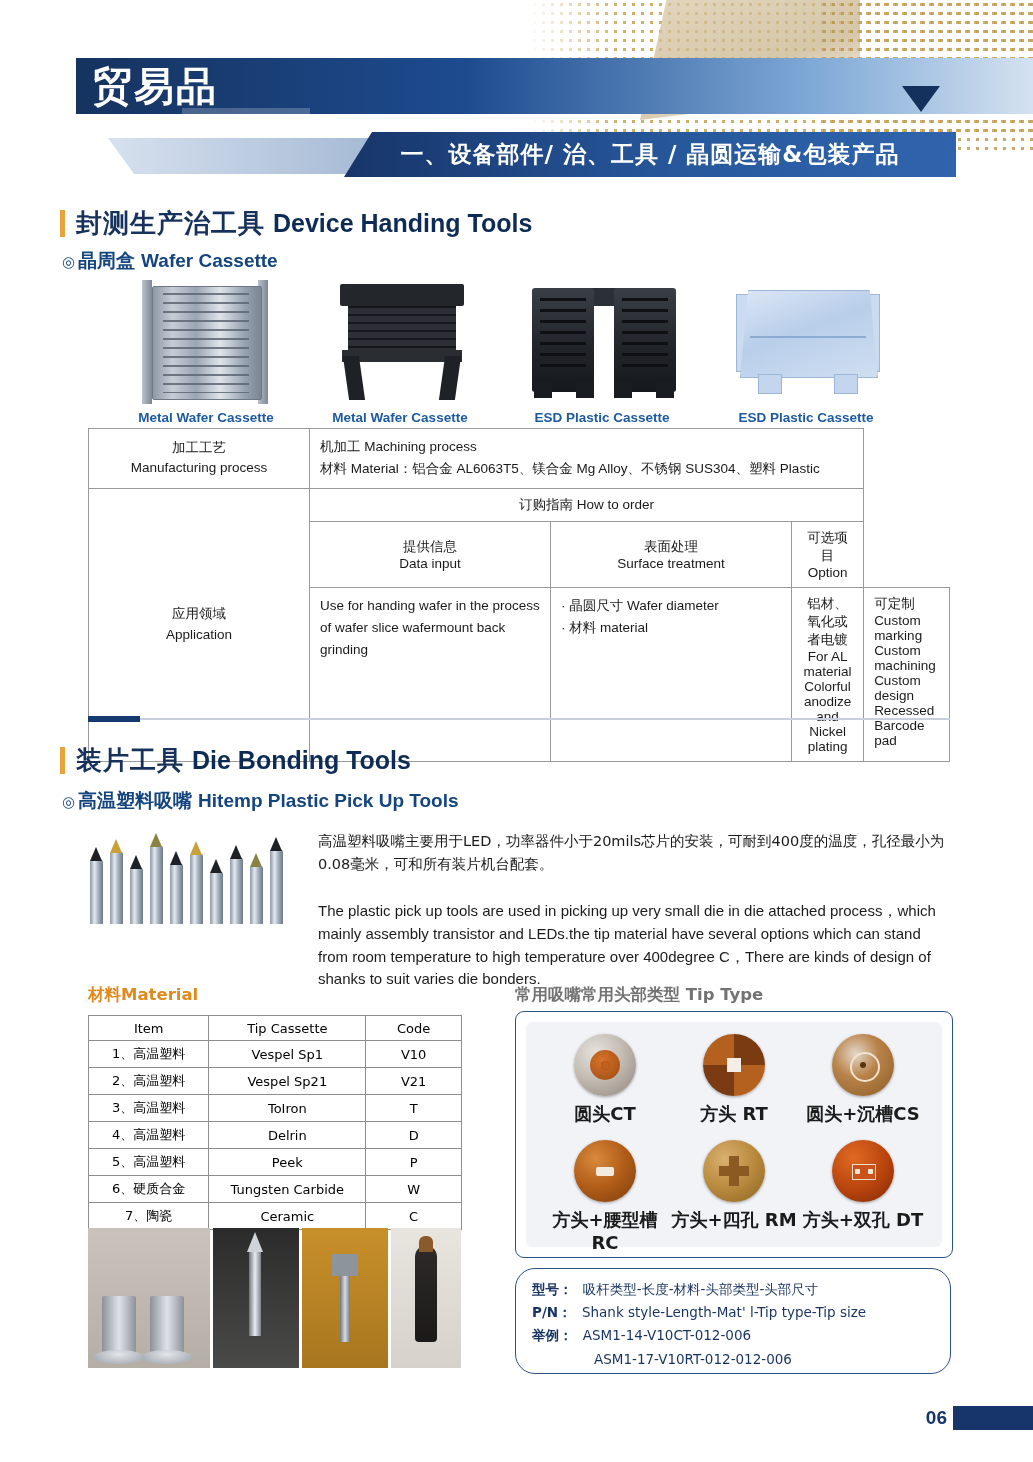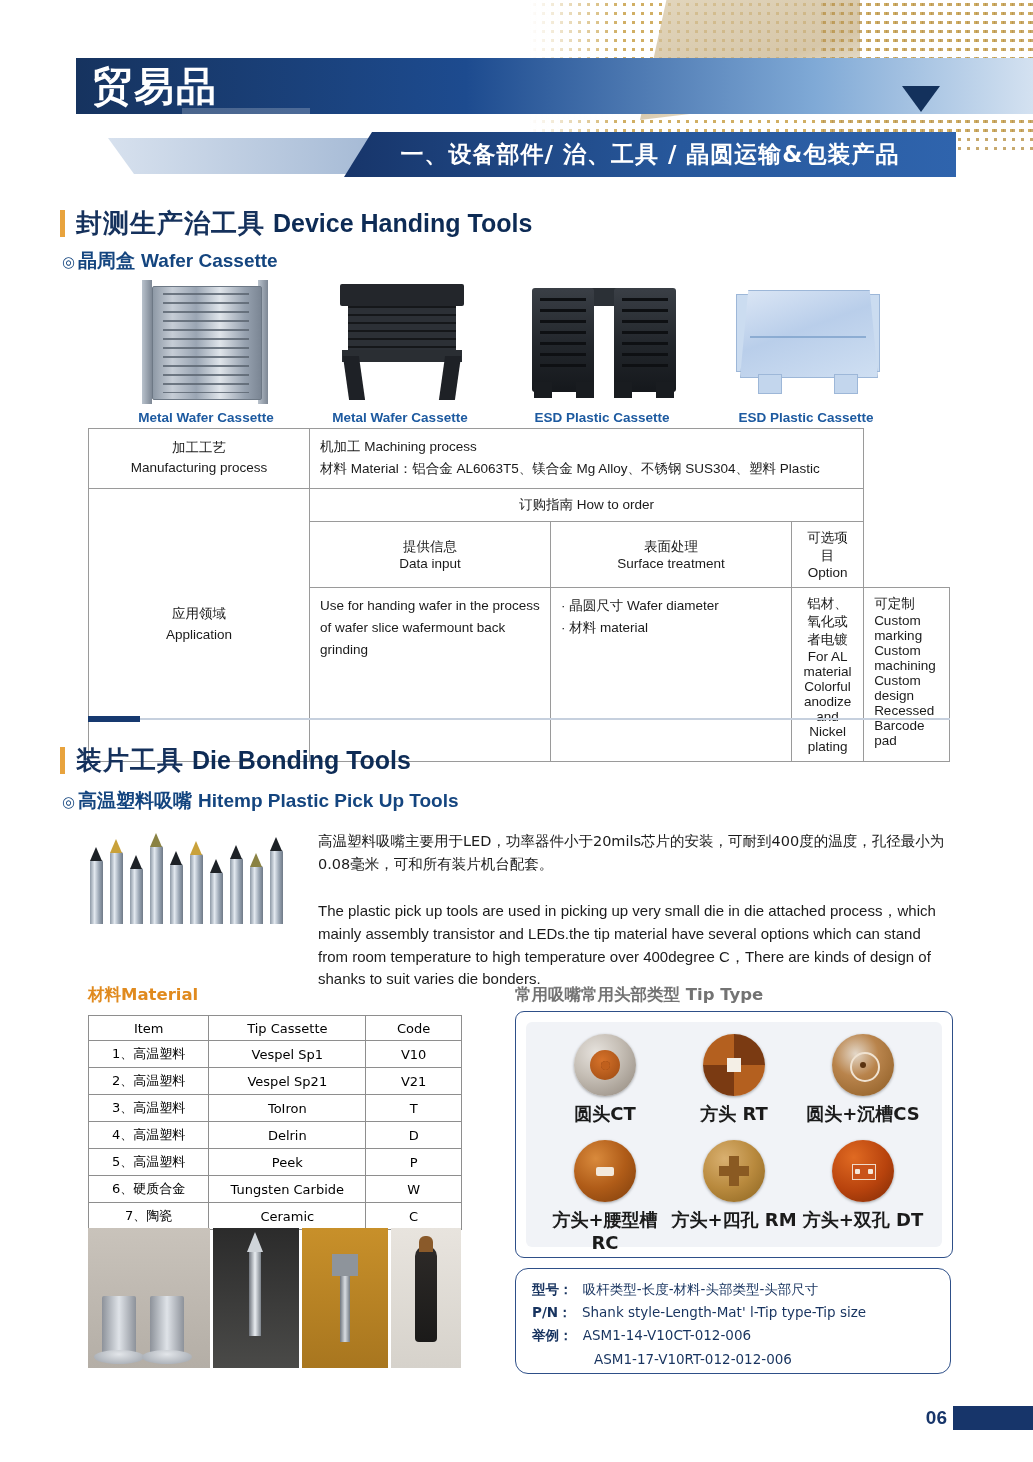"型号： 吸杆类型-长度-材料-头部类型-头部尺寸" .model-panel { border-radius: 13px -> 20px }
